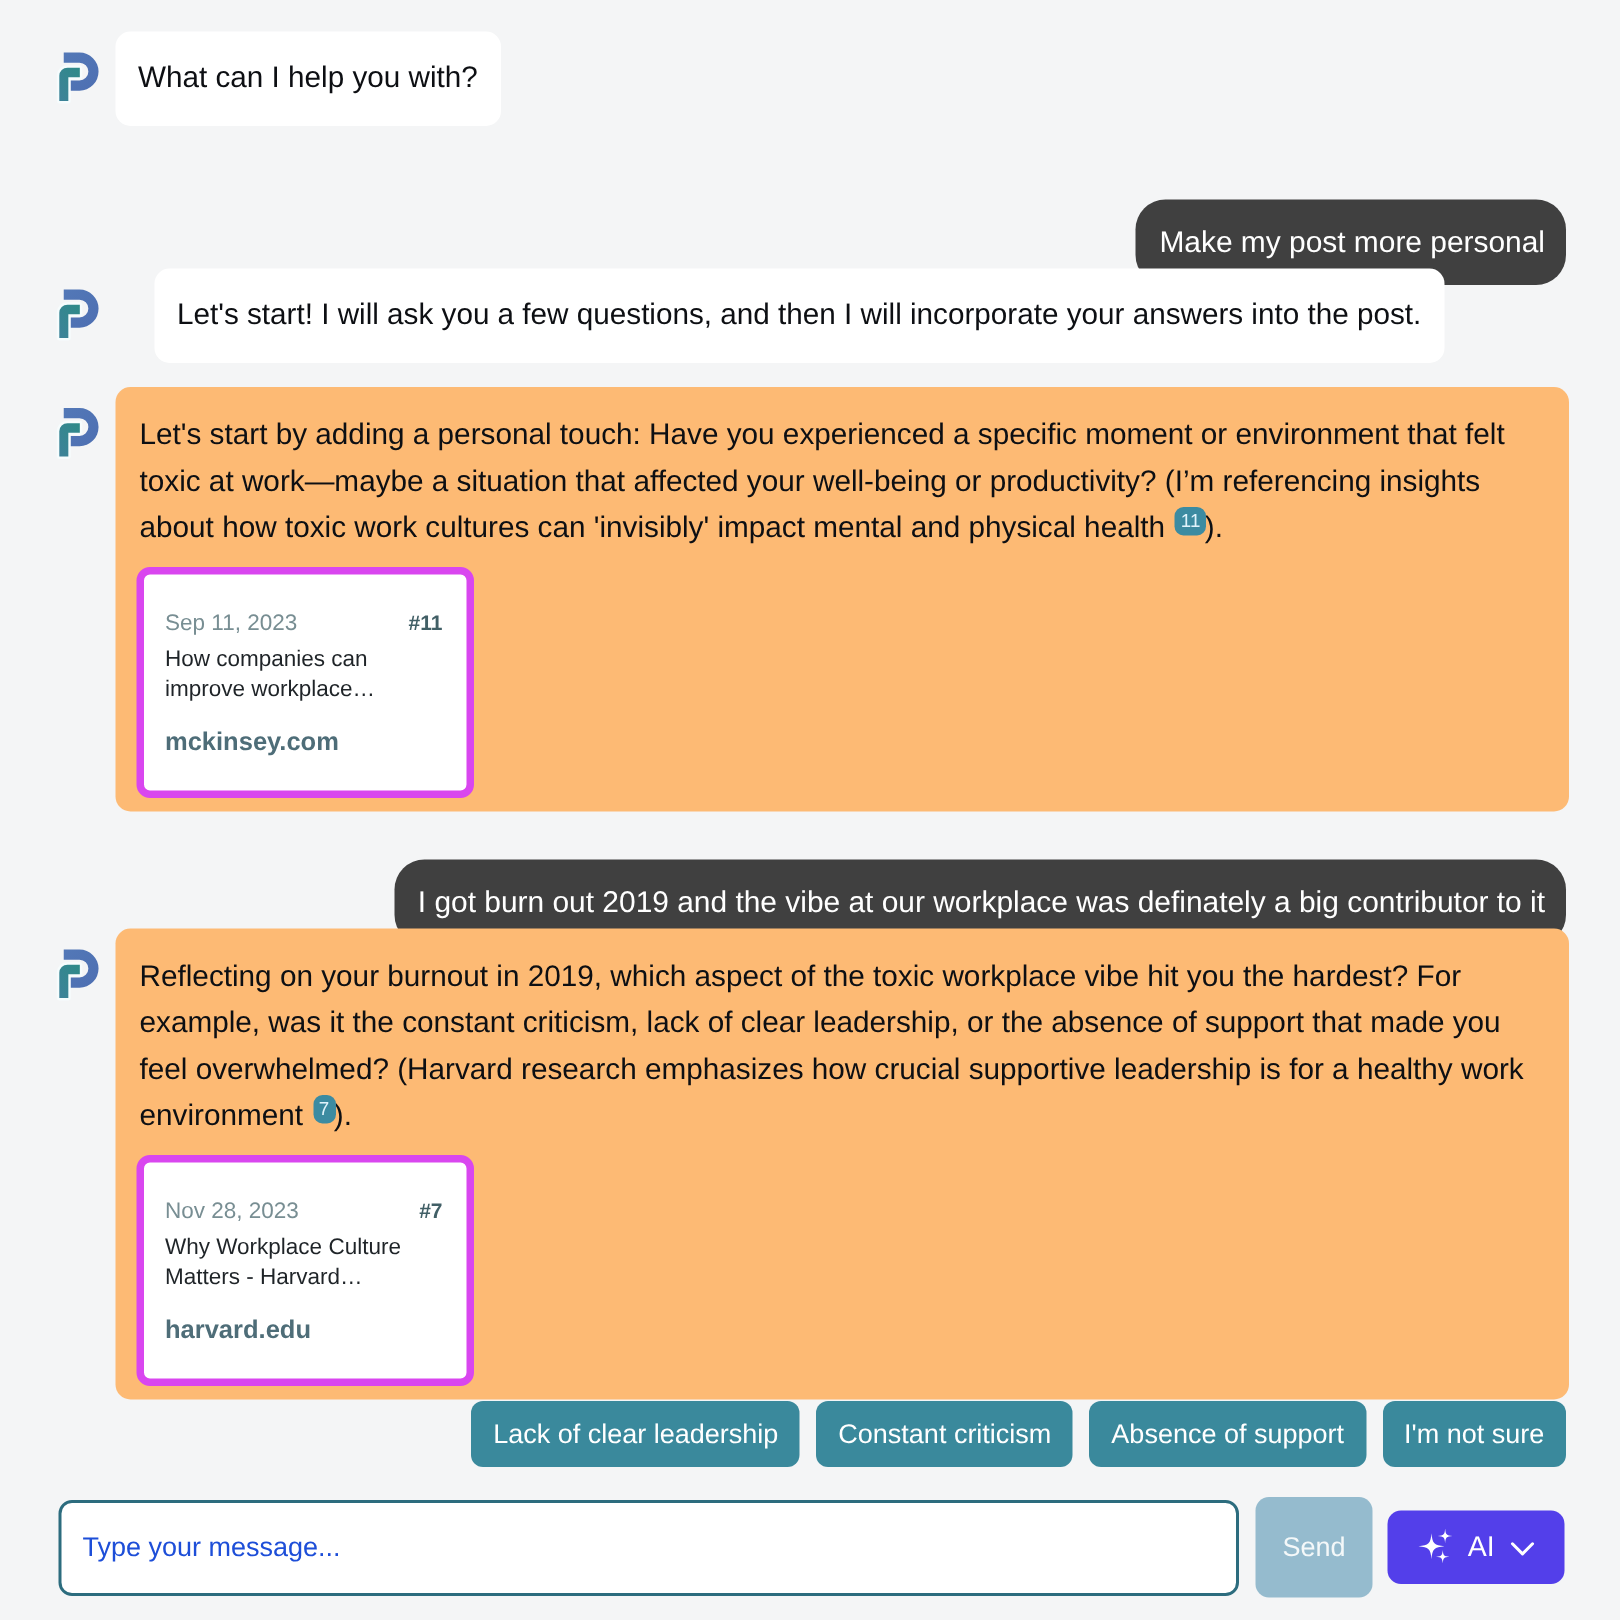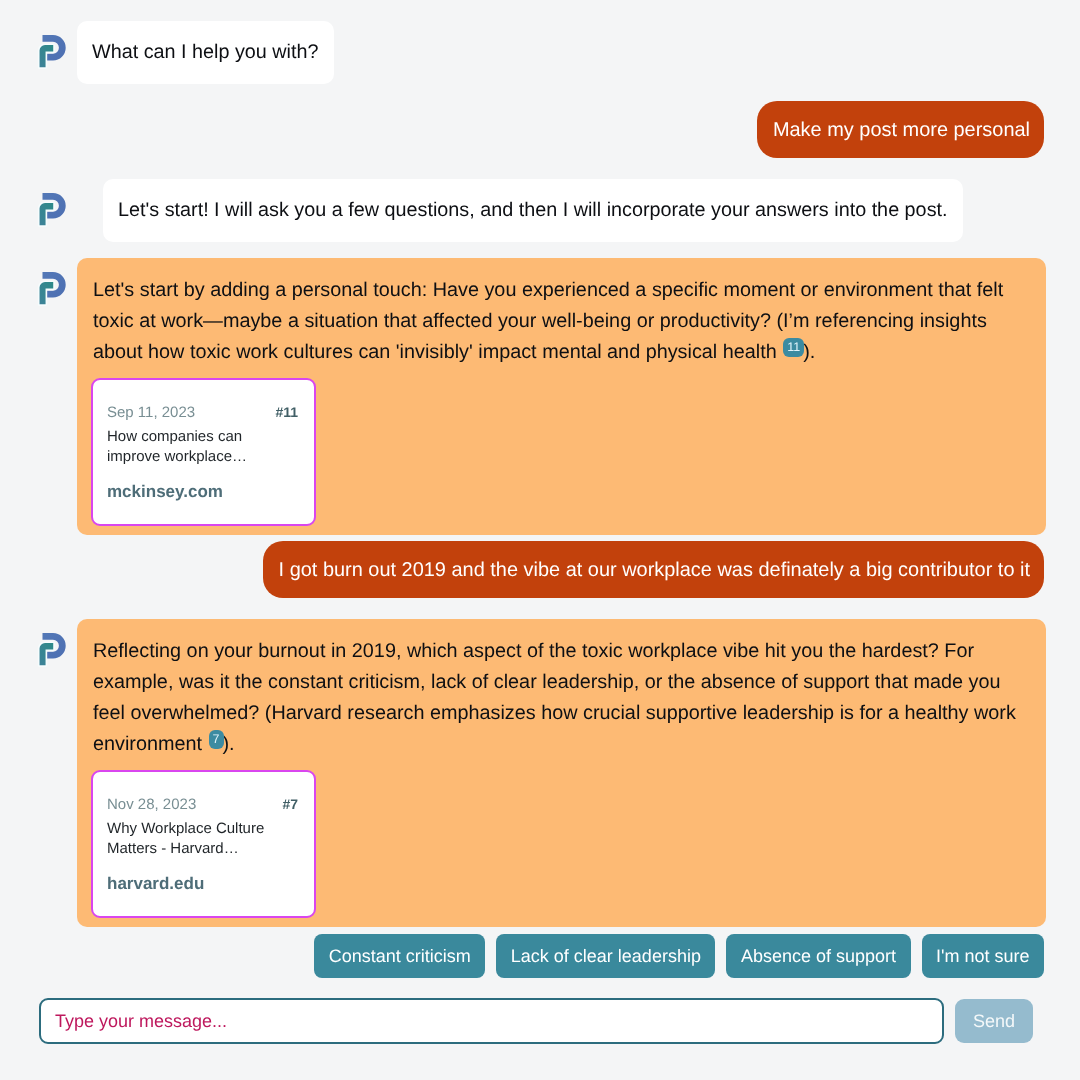"Make my post more personal" .bubble-user { background: #c2410c -> #404040; margin-top: none -> 32px }
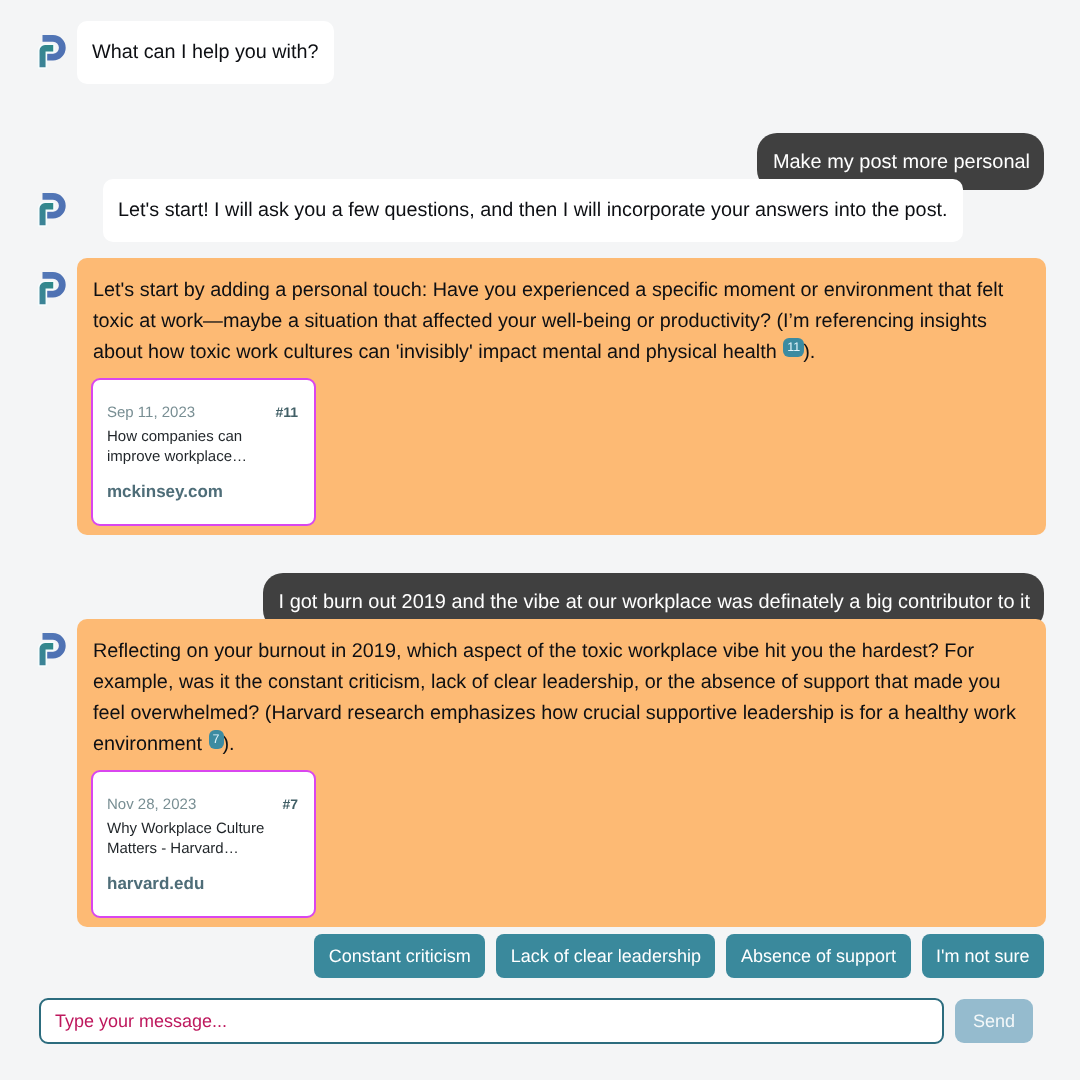"Sep 11, 2023" .source-card { border: 2px solid #d946ef -> 5px solid #d946ef }
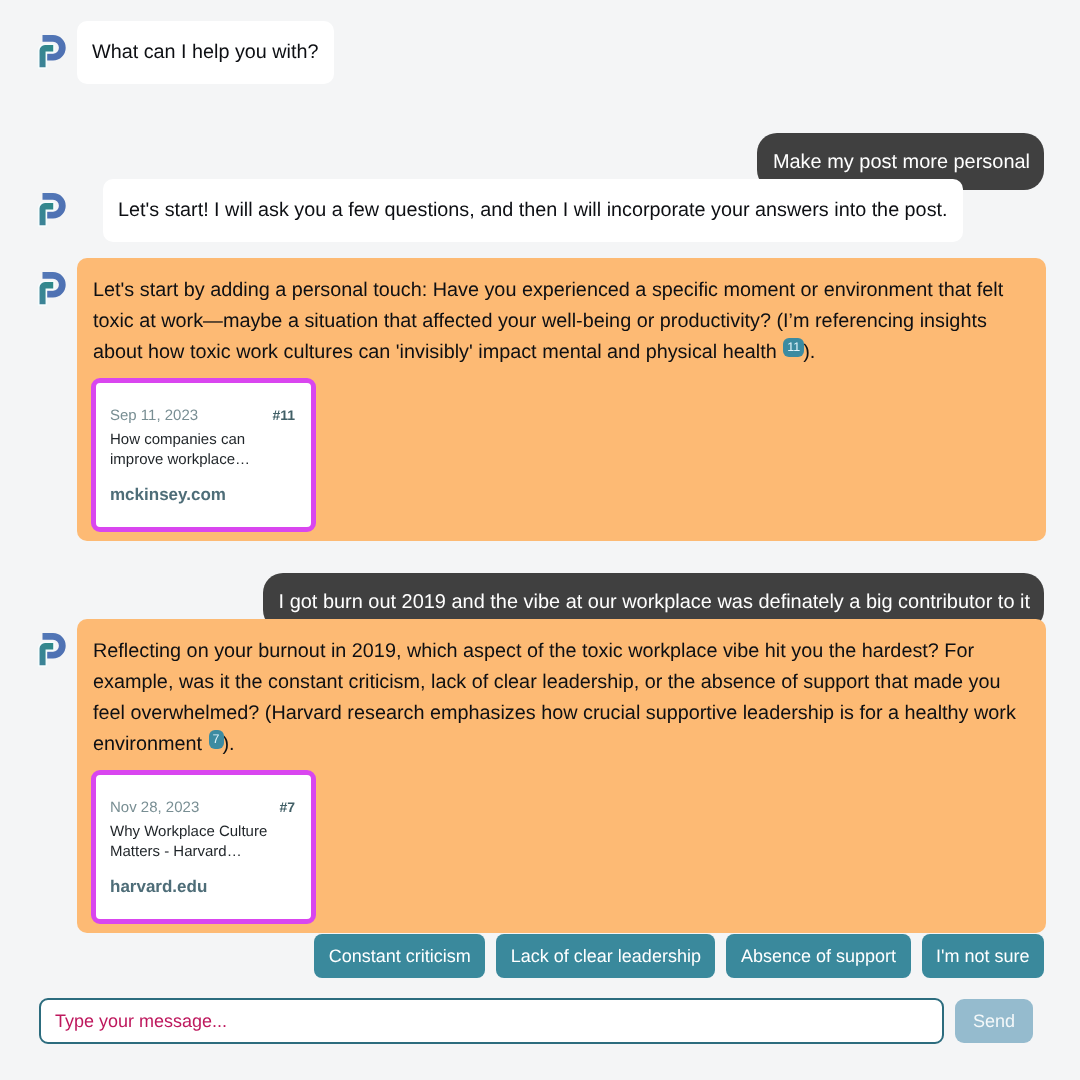"Constant criticism" div.chip { order: before "Lack of clear leadership" -> after "Lack of clear leadership" }
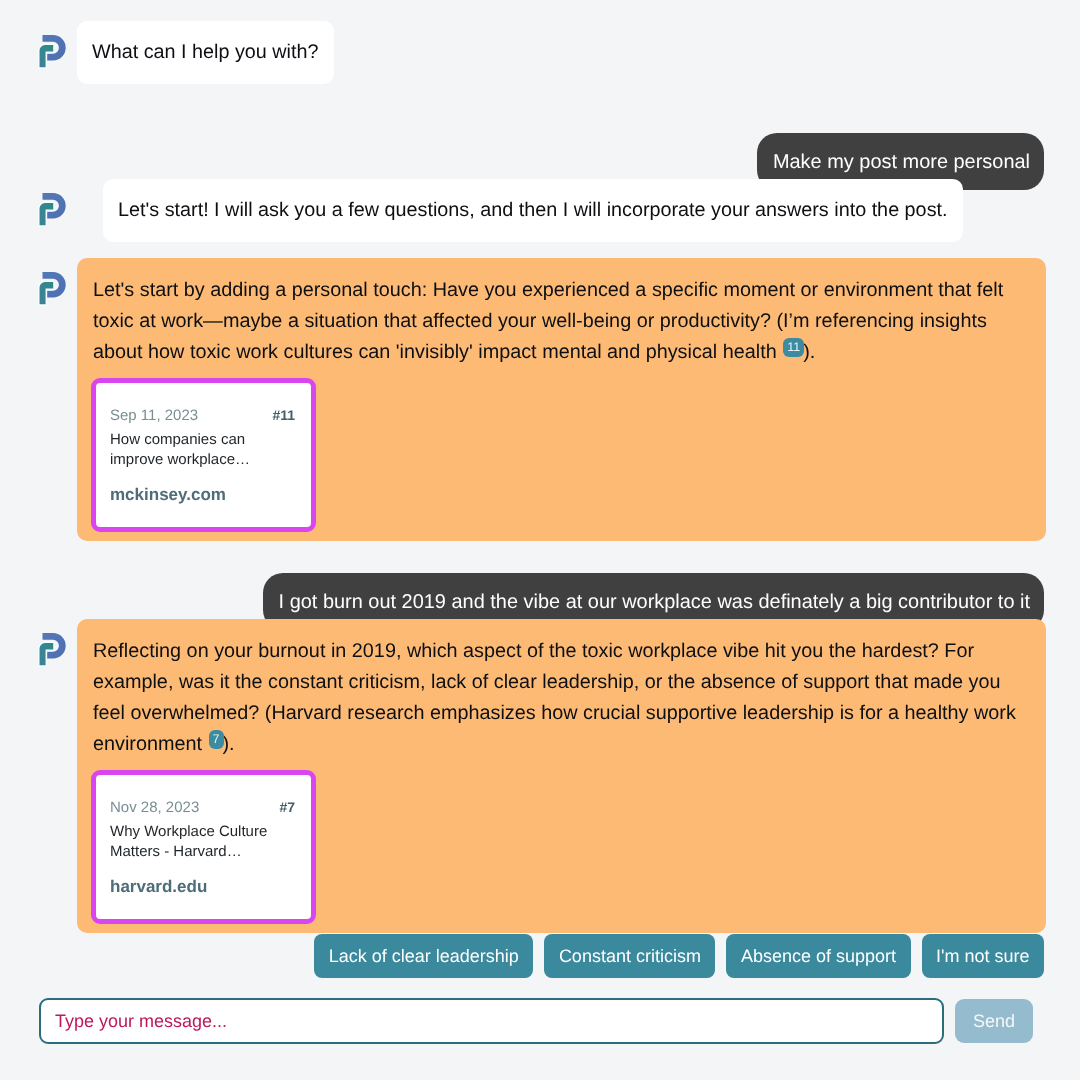"Type your message..." .msg-input { color: #be185d -> #1d4ed8; height: 46px -> 64px }
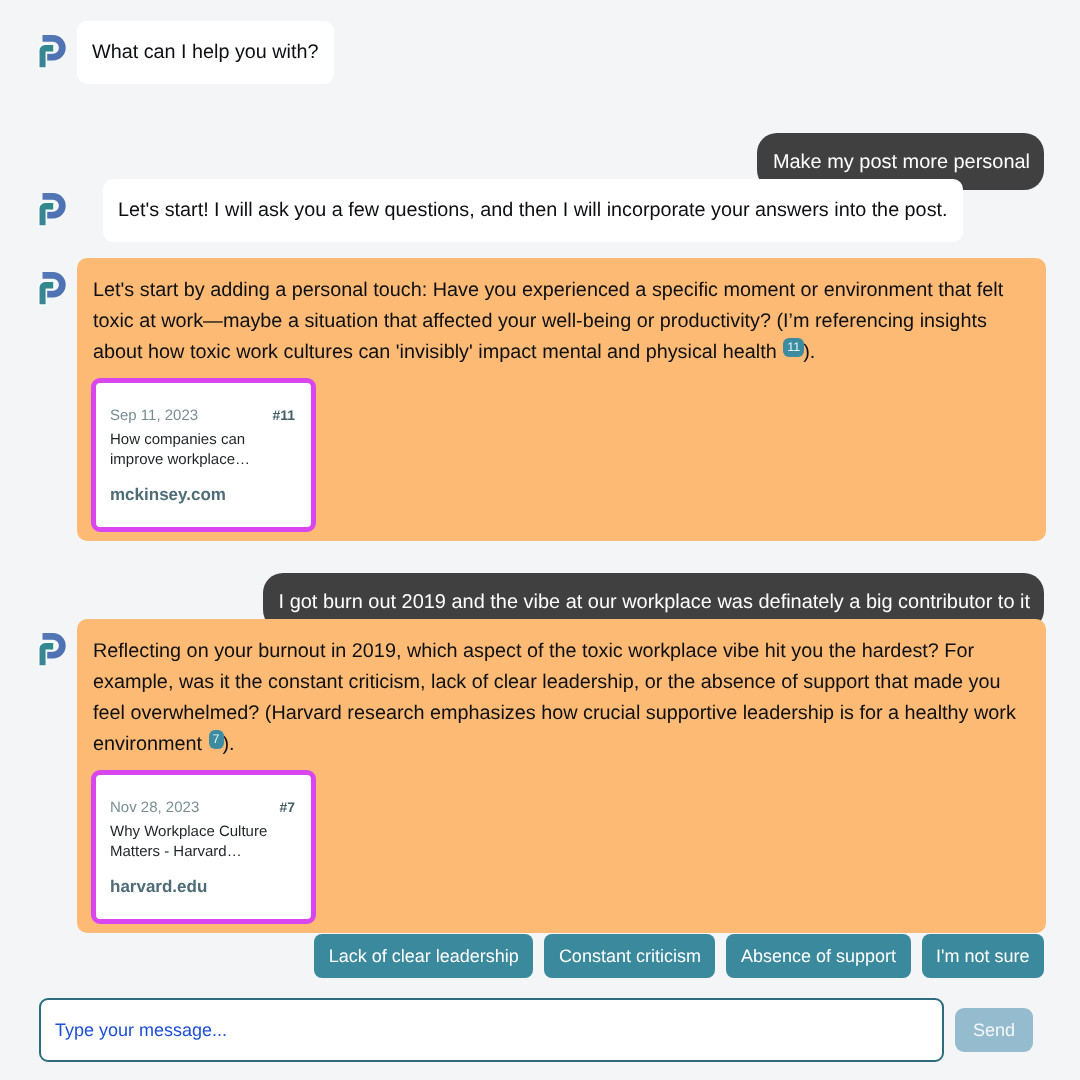"Send" .send-btn { height: 44px -> 67px }
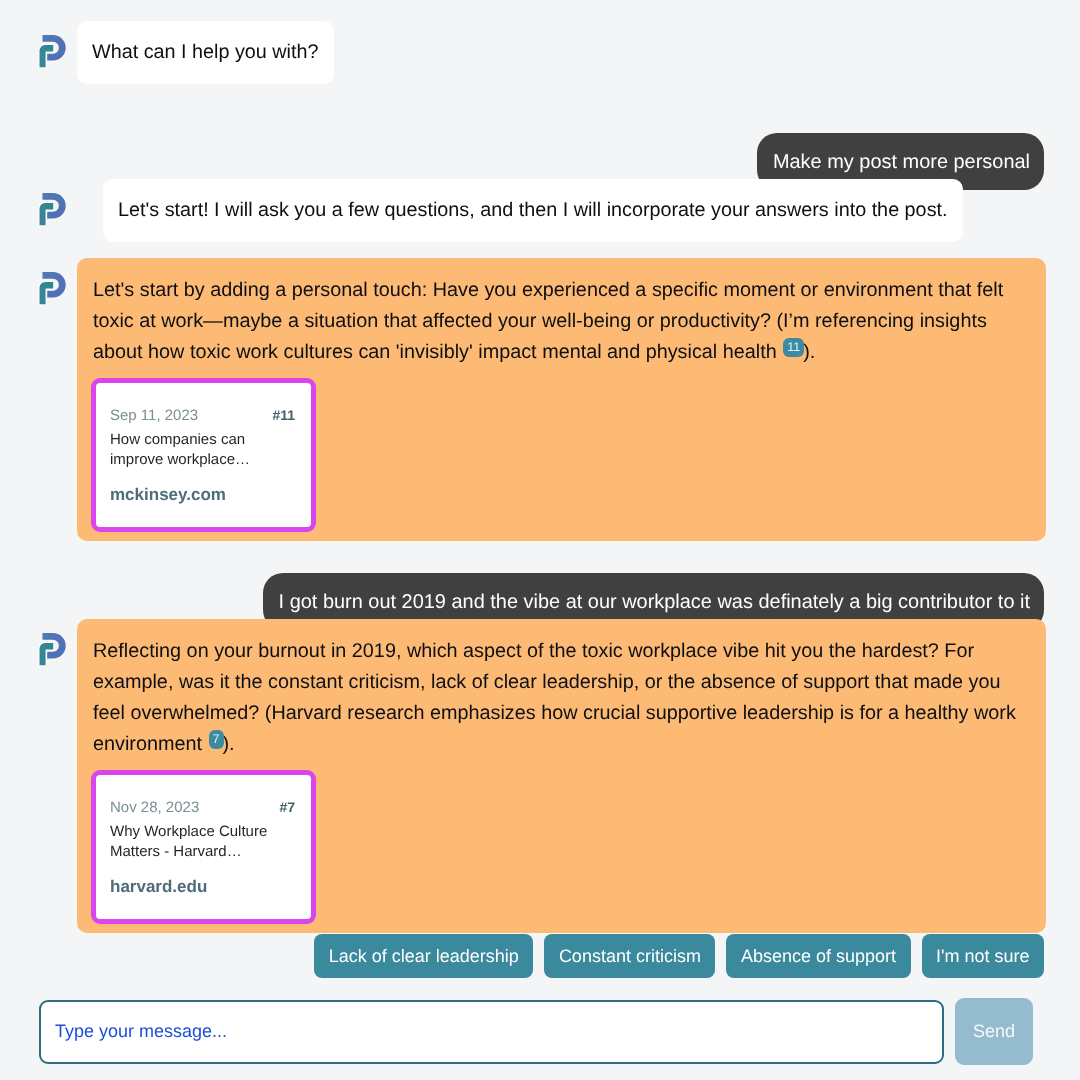"AI" div.ai-btn { html: none -> <div> <svg> <path></path> <path></path> <path></path> </svg> <span>AI</span> <svg> <path></path> </svg> </div> }
